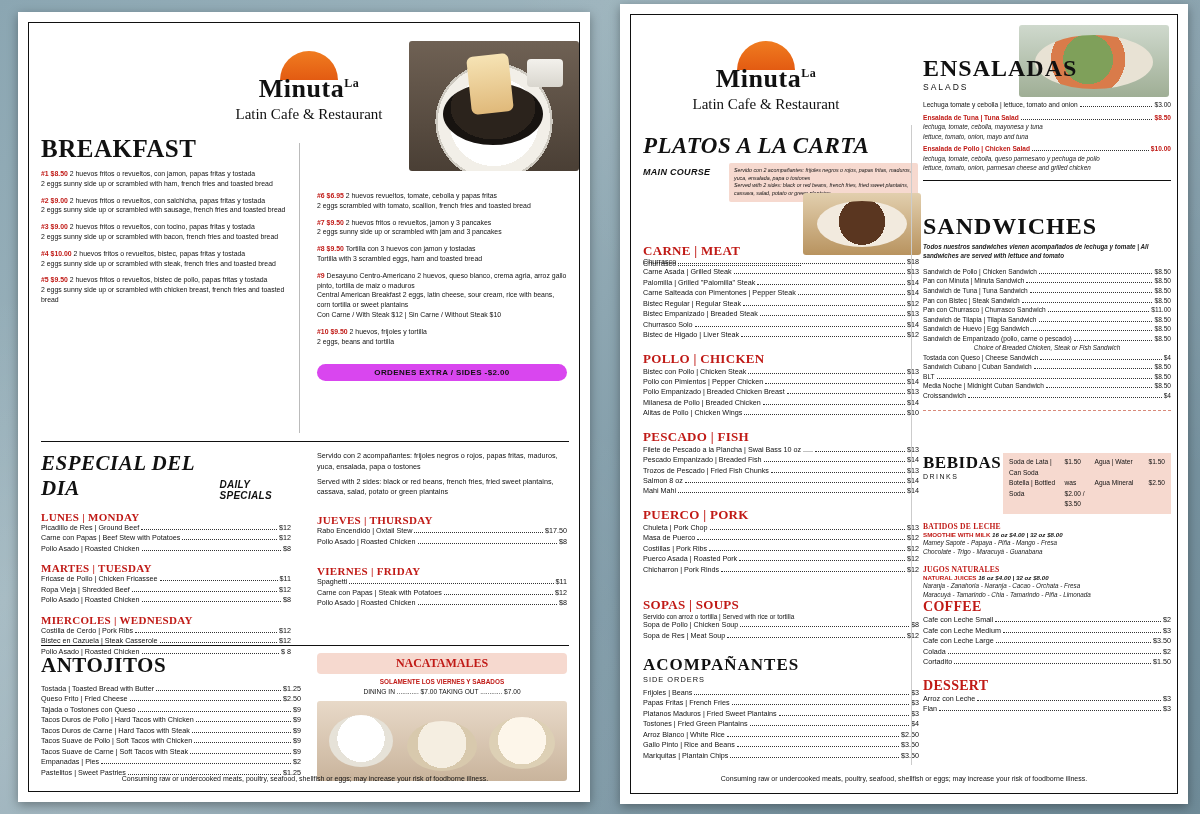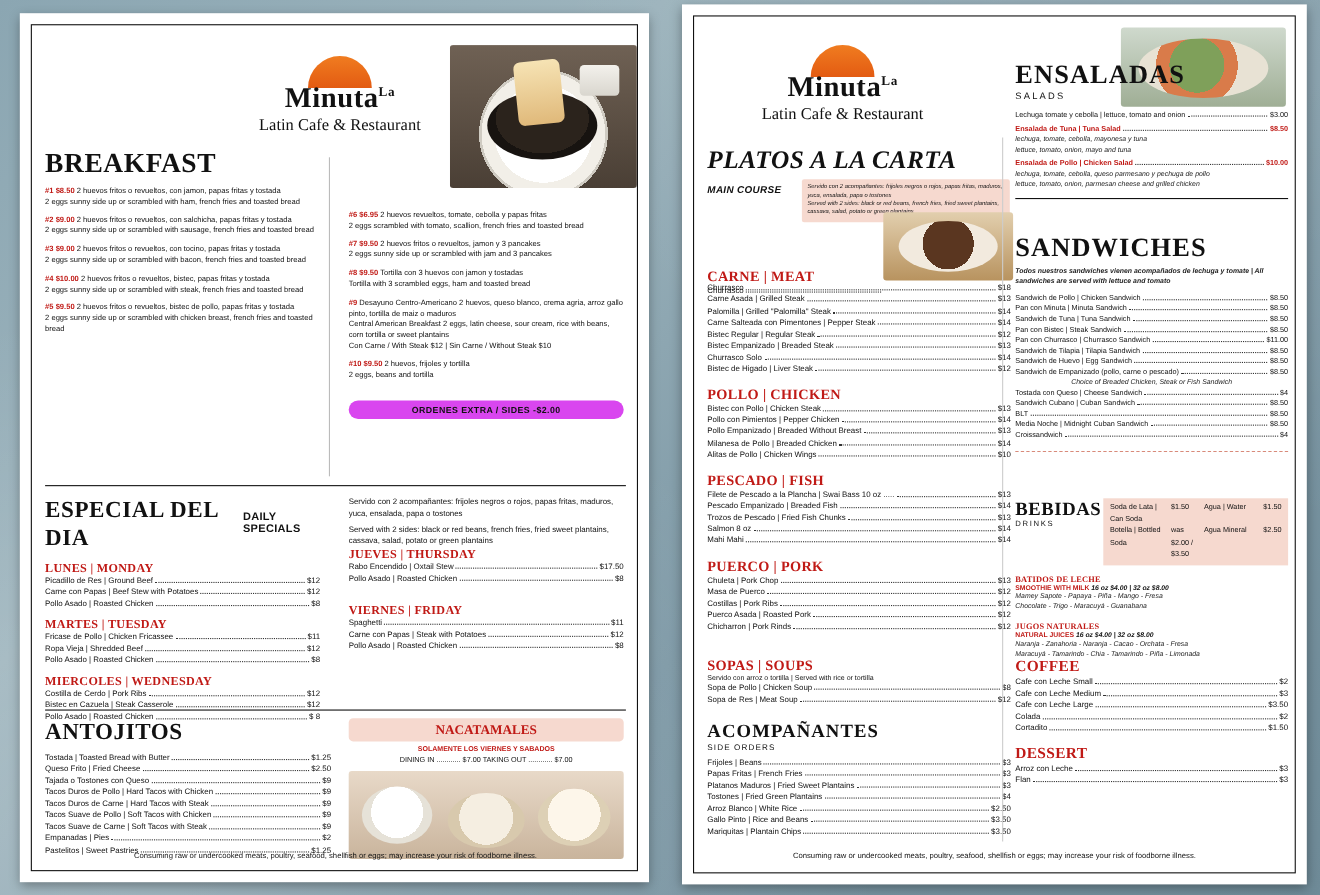"Pollo Empanizado | Breaded Without" span.nm { text: Without -> Chicken }
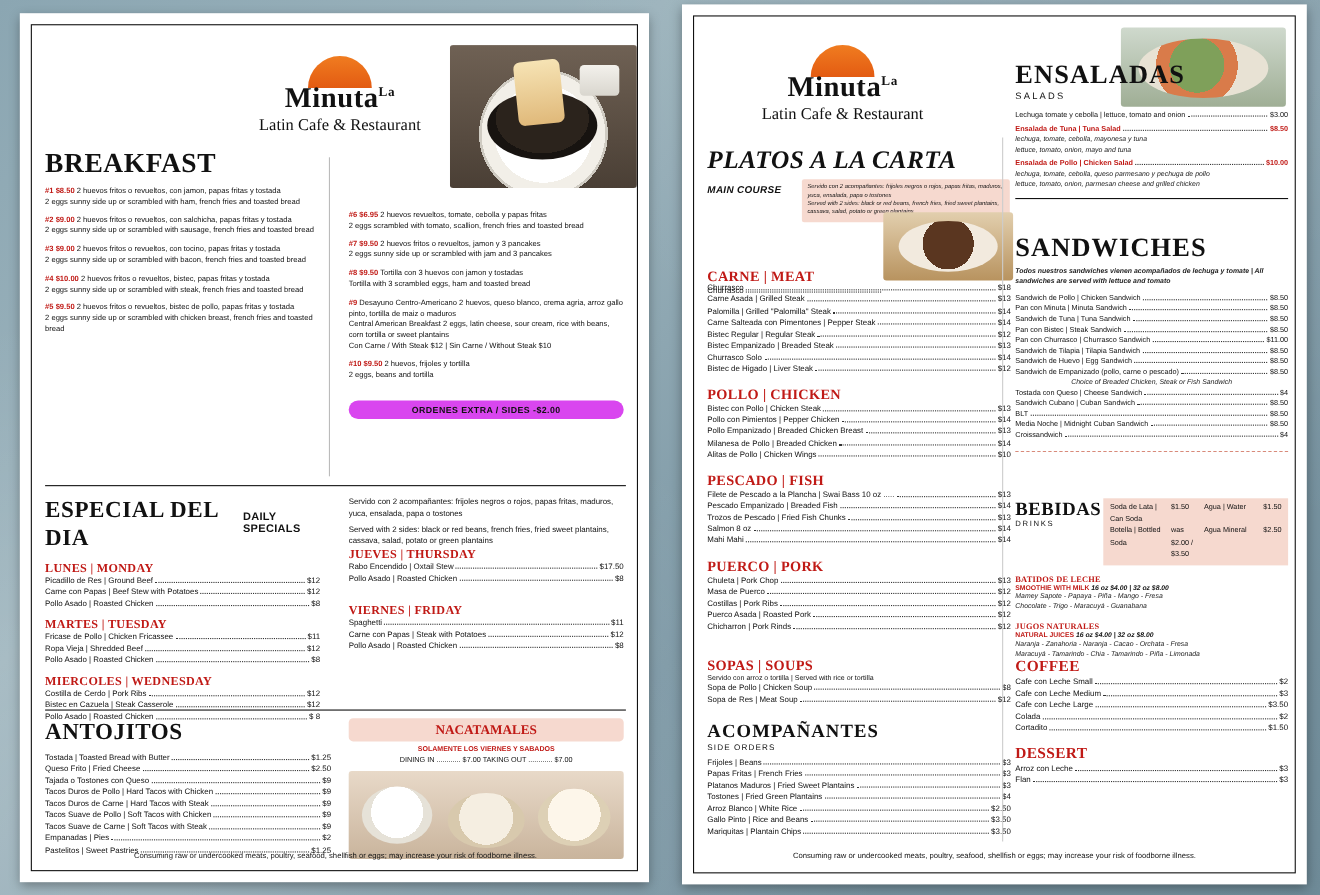"ESPECIAL DEL DIA" div { align-items: center -> flex-end; font-style: none -> italic }
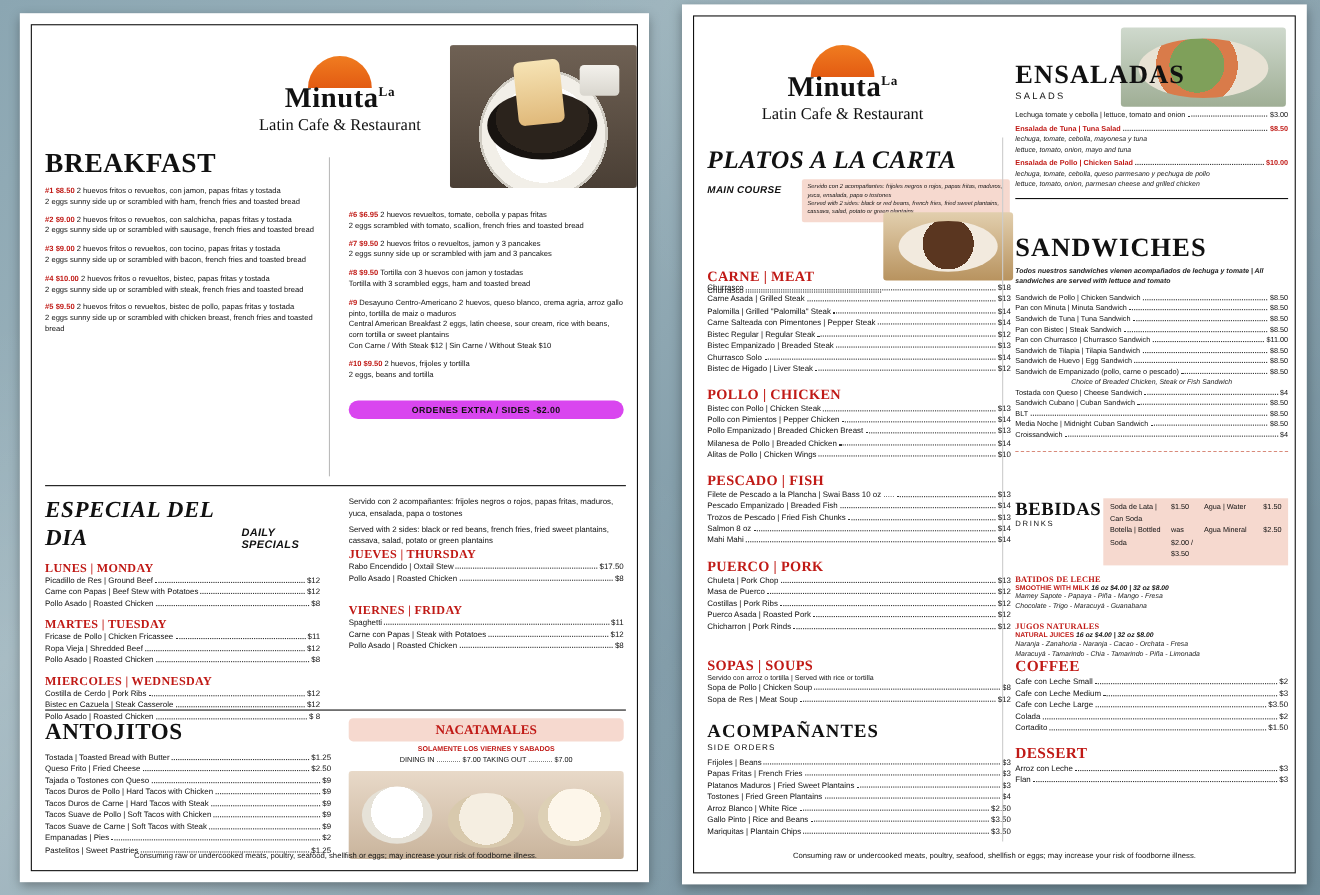"JUEVES | THURSDAY" div { margin-top: 0 -> 16px }
